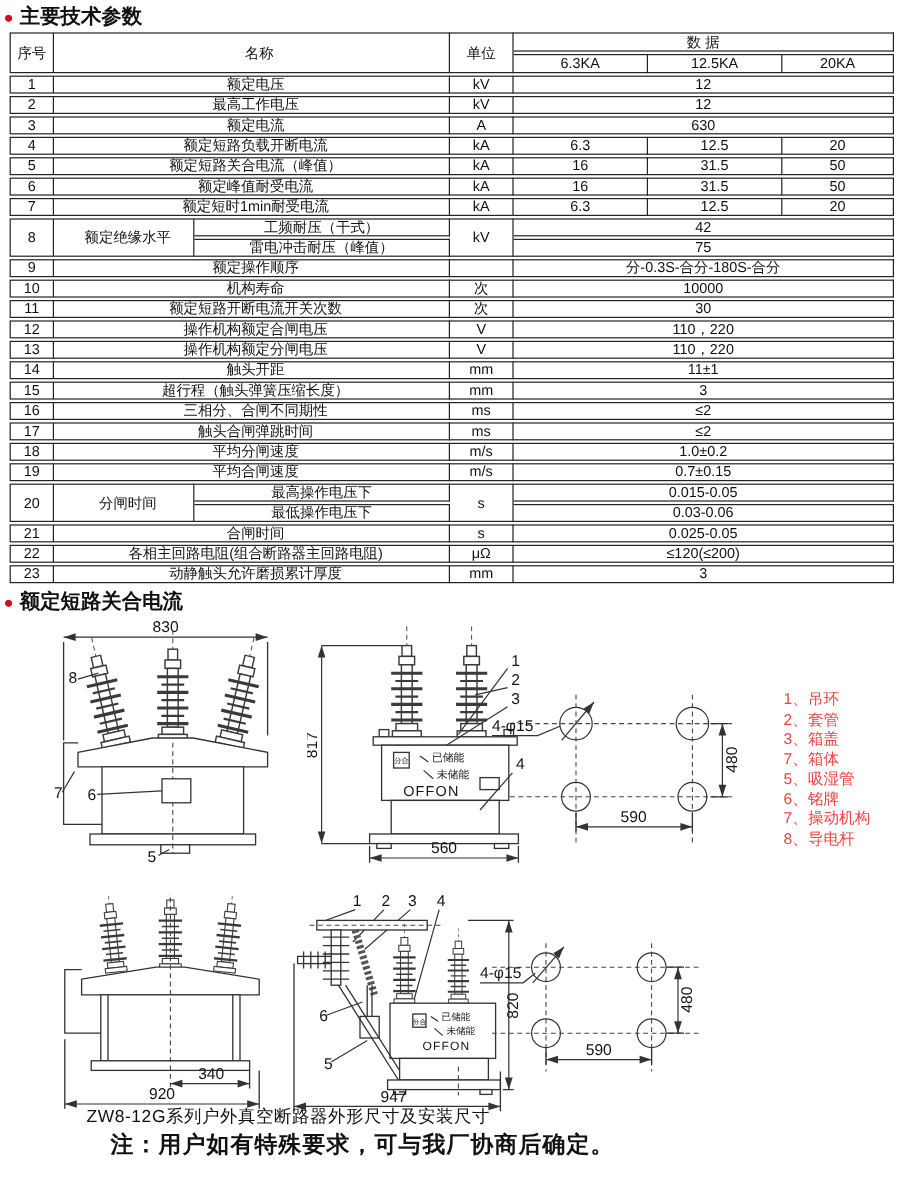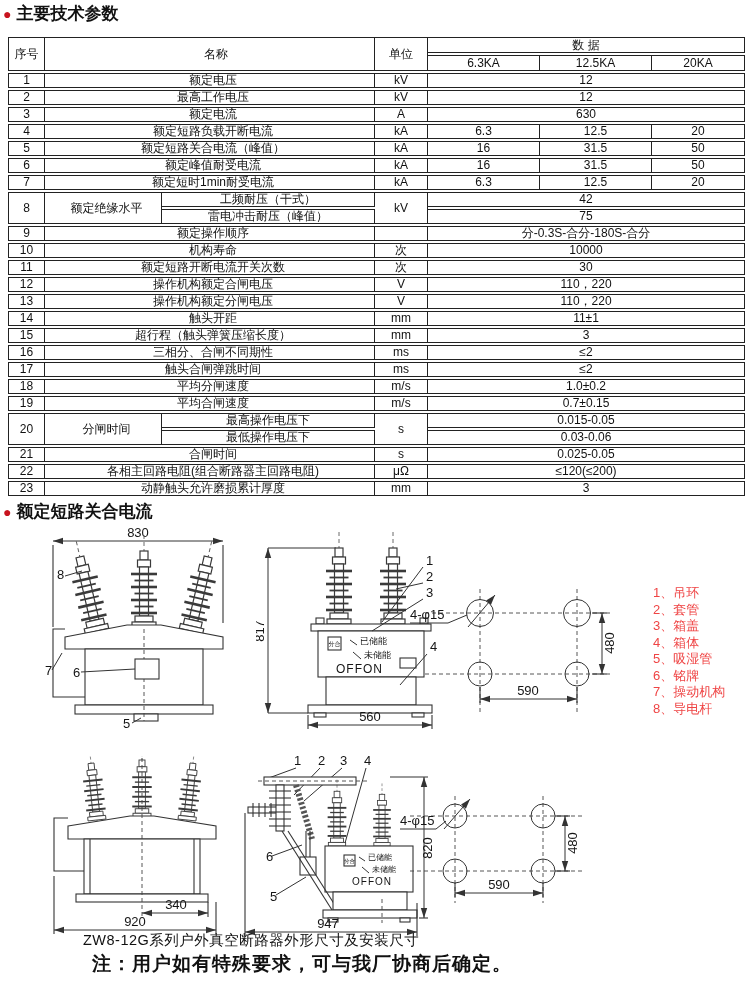"序号" table.t { margin: 11px 0 0 8px -> 1px 0 0 8px }
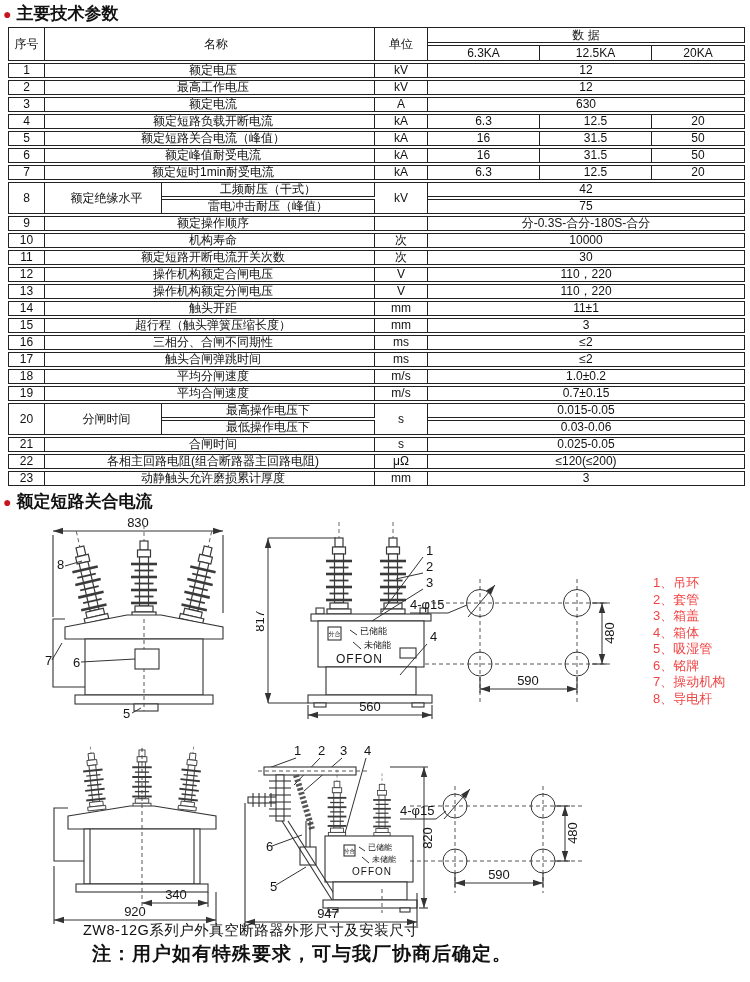"4、箱体" div { text: 4 -> 7 }
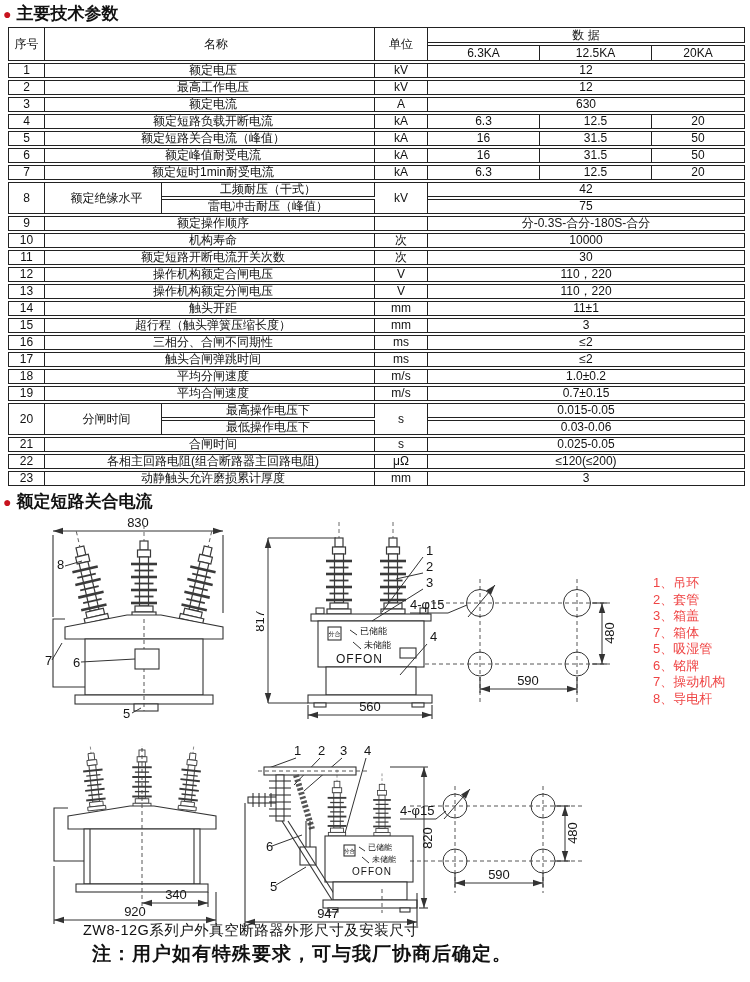"ZW8-12G系列户外真空断路器外形尺寸及安装尺寸" div.cap { left: 83px -> 72px }
